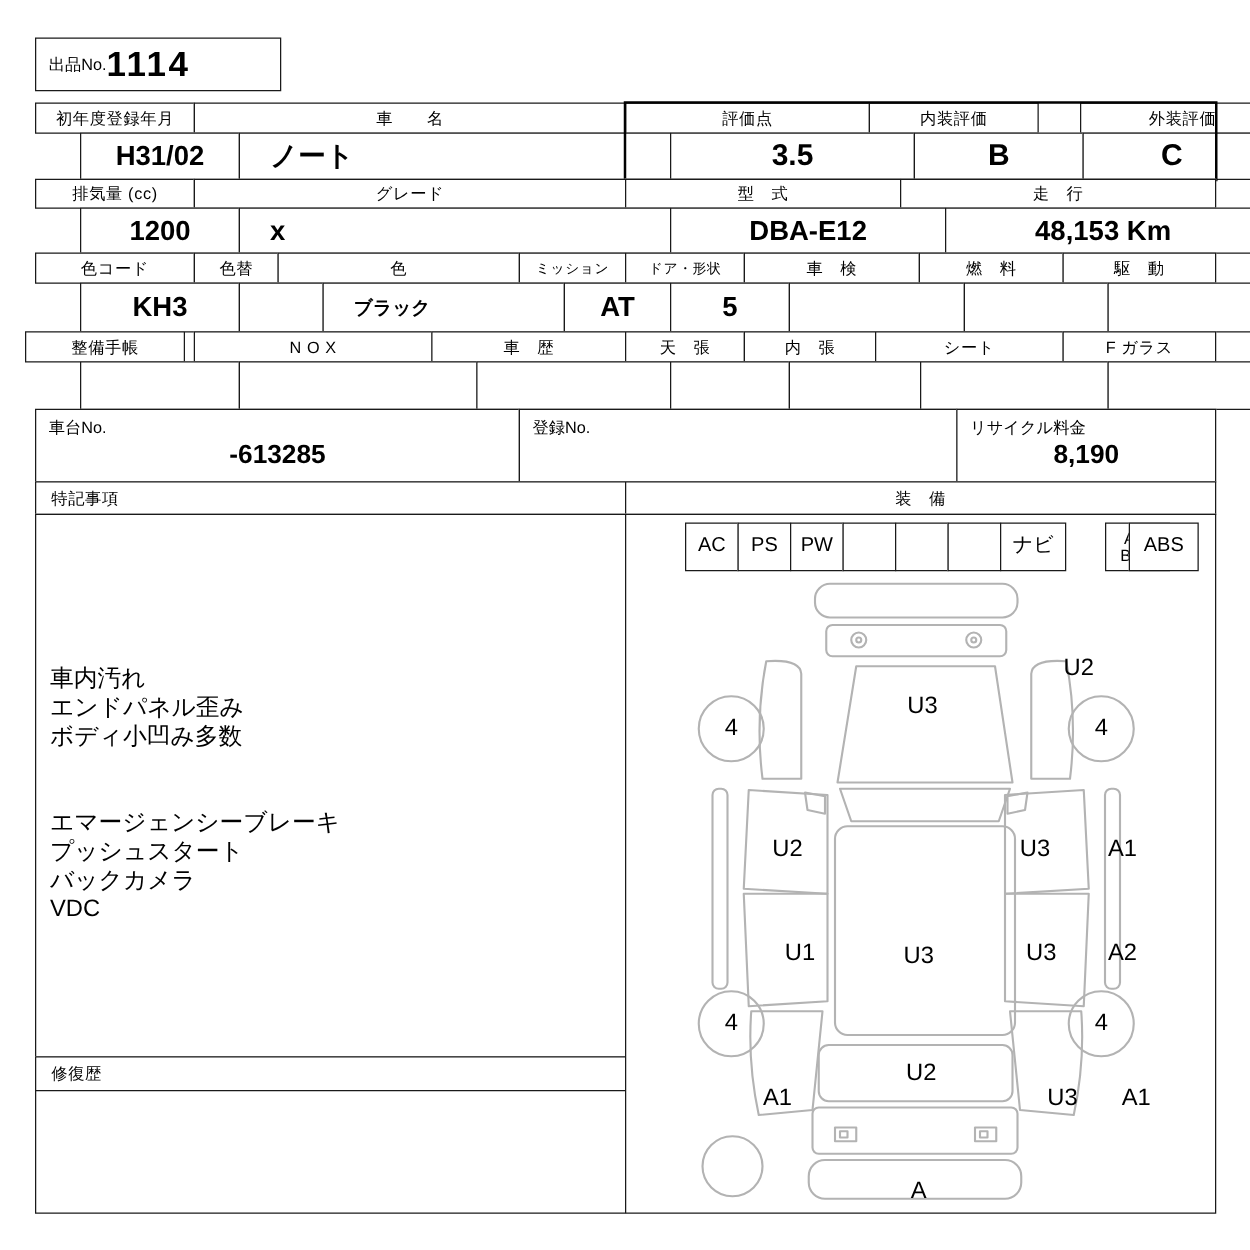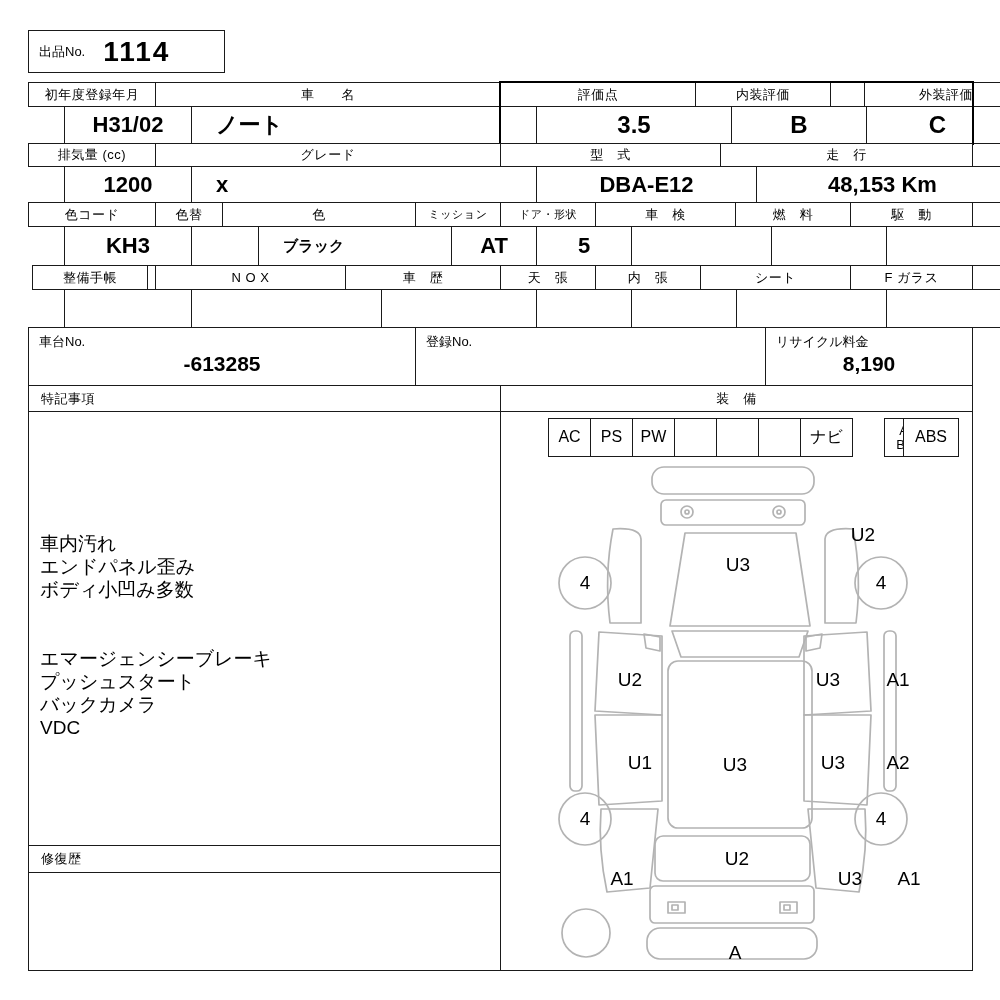"出品No." #listing-box { gap: 18px -> none }
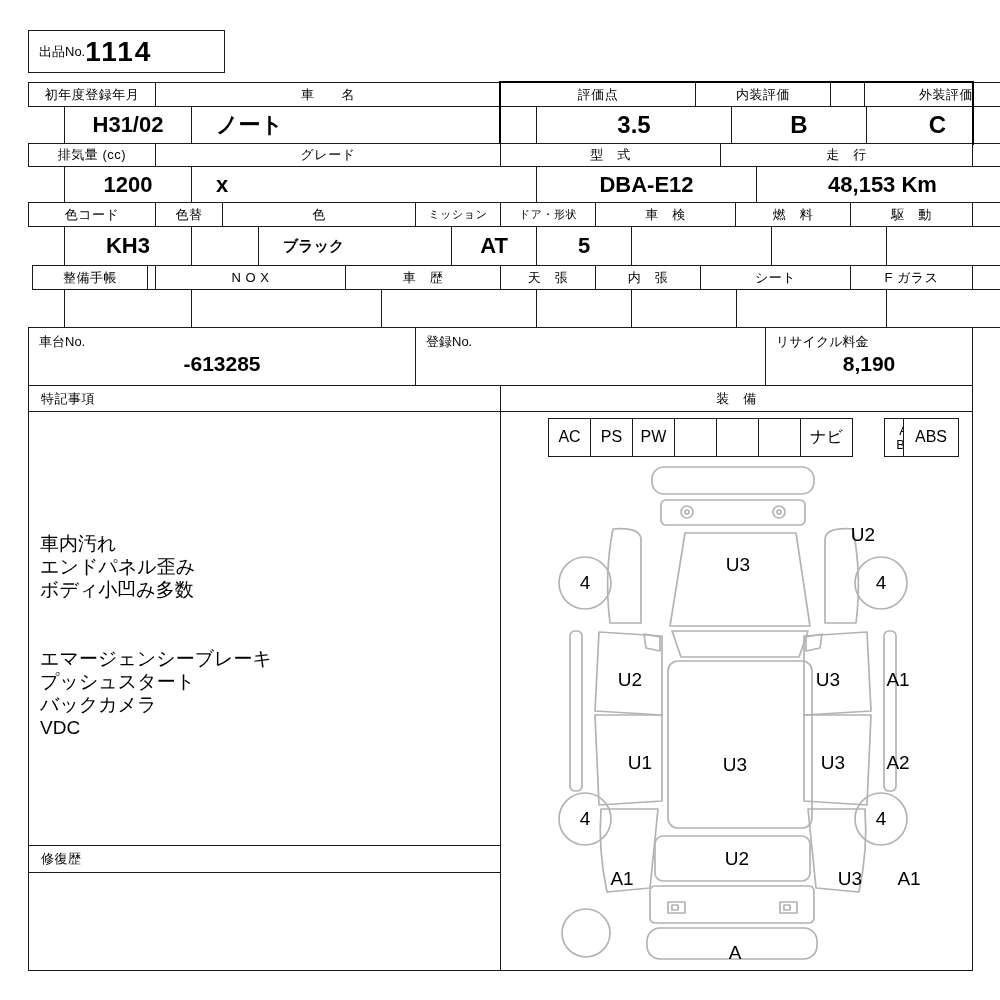"整備手帳" div.box { left: 32px -> 20px; width: 116px -> 128px }
